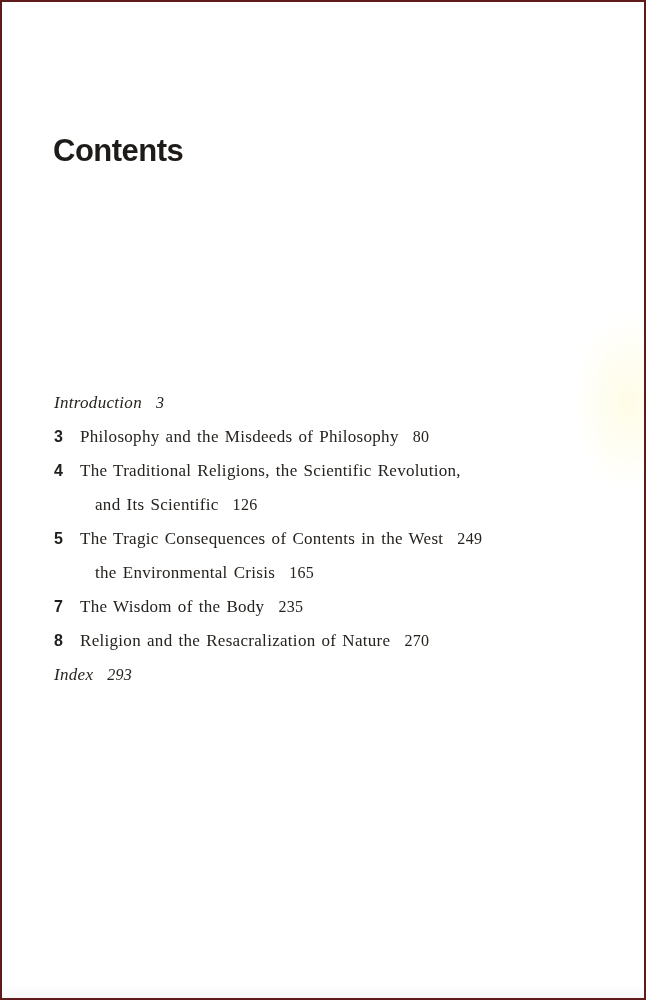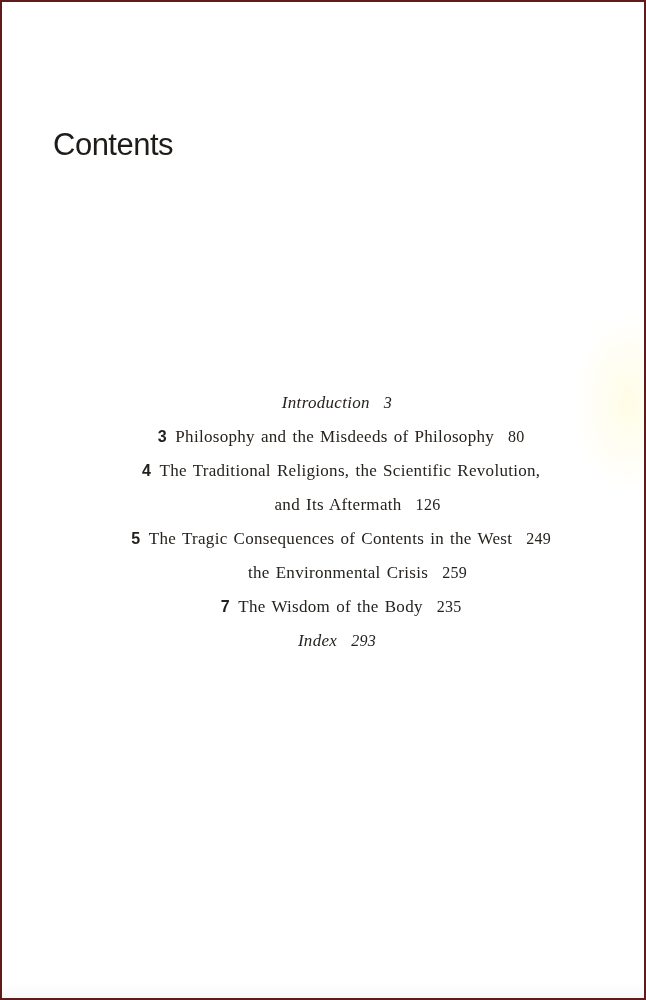"Contents" .page-title { font-weight: 400 -> 700; top: 125px -> 131px }
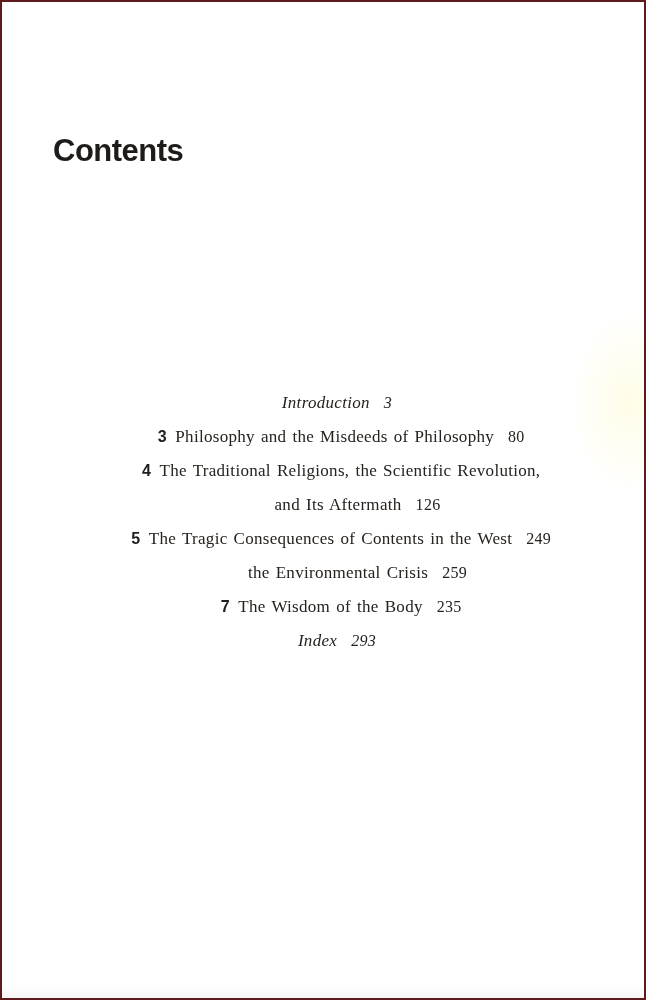"Introduction 3" .toc { text-align: center -> none }
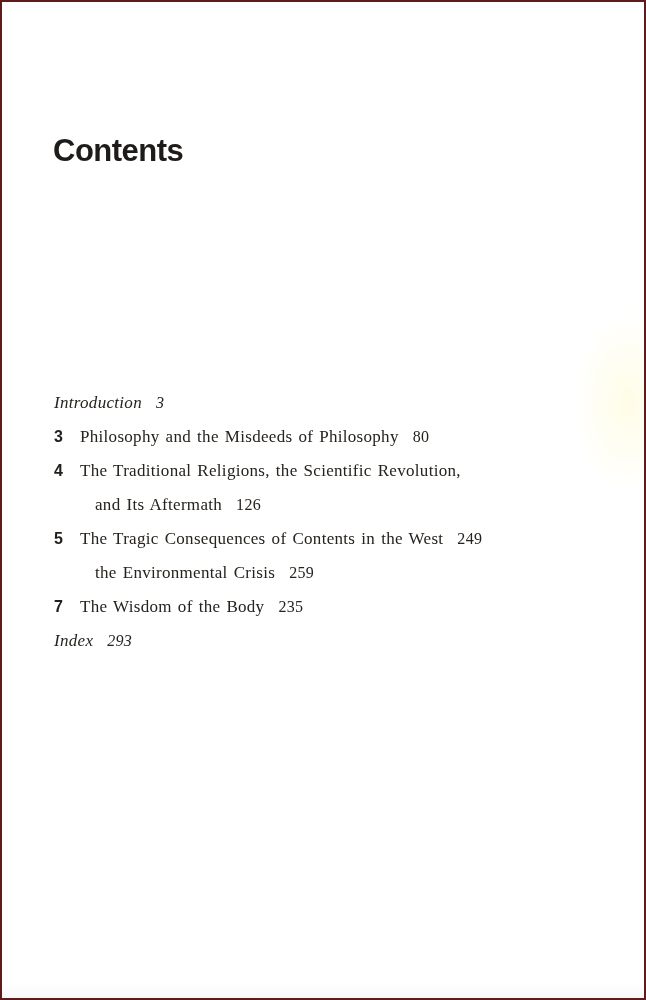"and Its Aftermath" span.ttl { text: Aftermath -> Scientific }
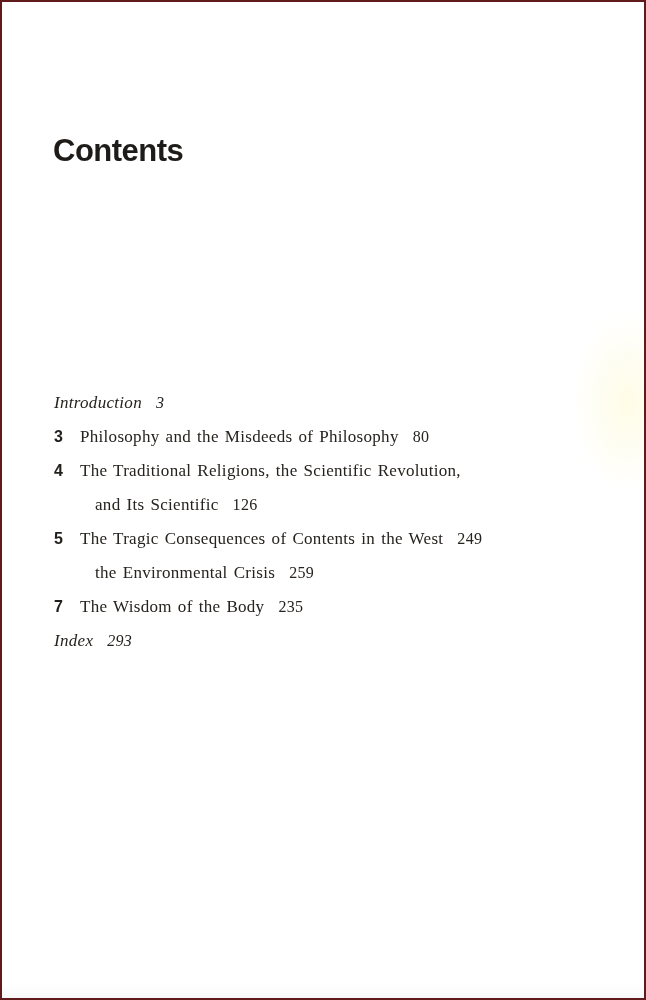"259" span.pg { text: 259 -> 165 }
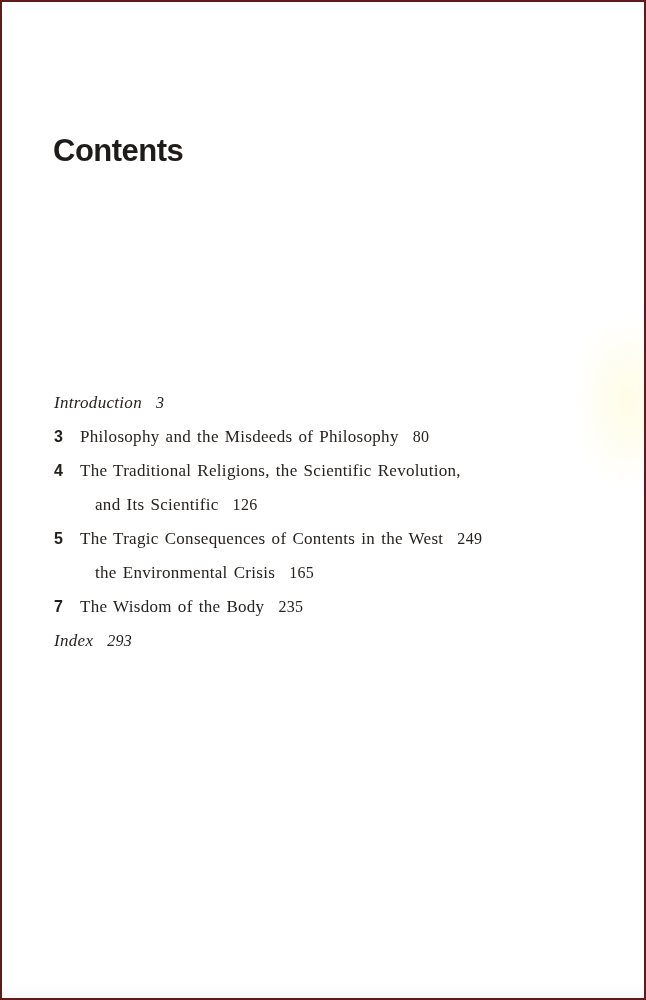"8 Religion and the Resacralization" div.line { html: none -> <div><span>8</span><span>Religion and the Resacralization of Nature</span><span>270</span></div> }
